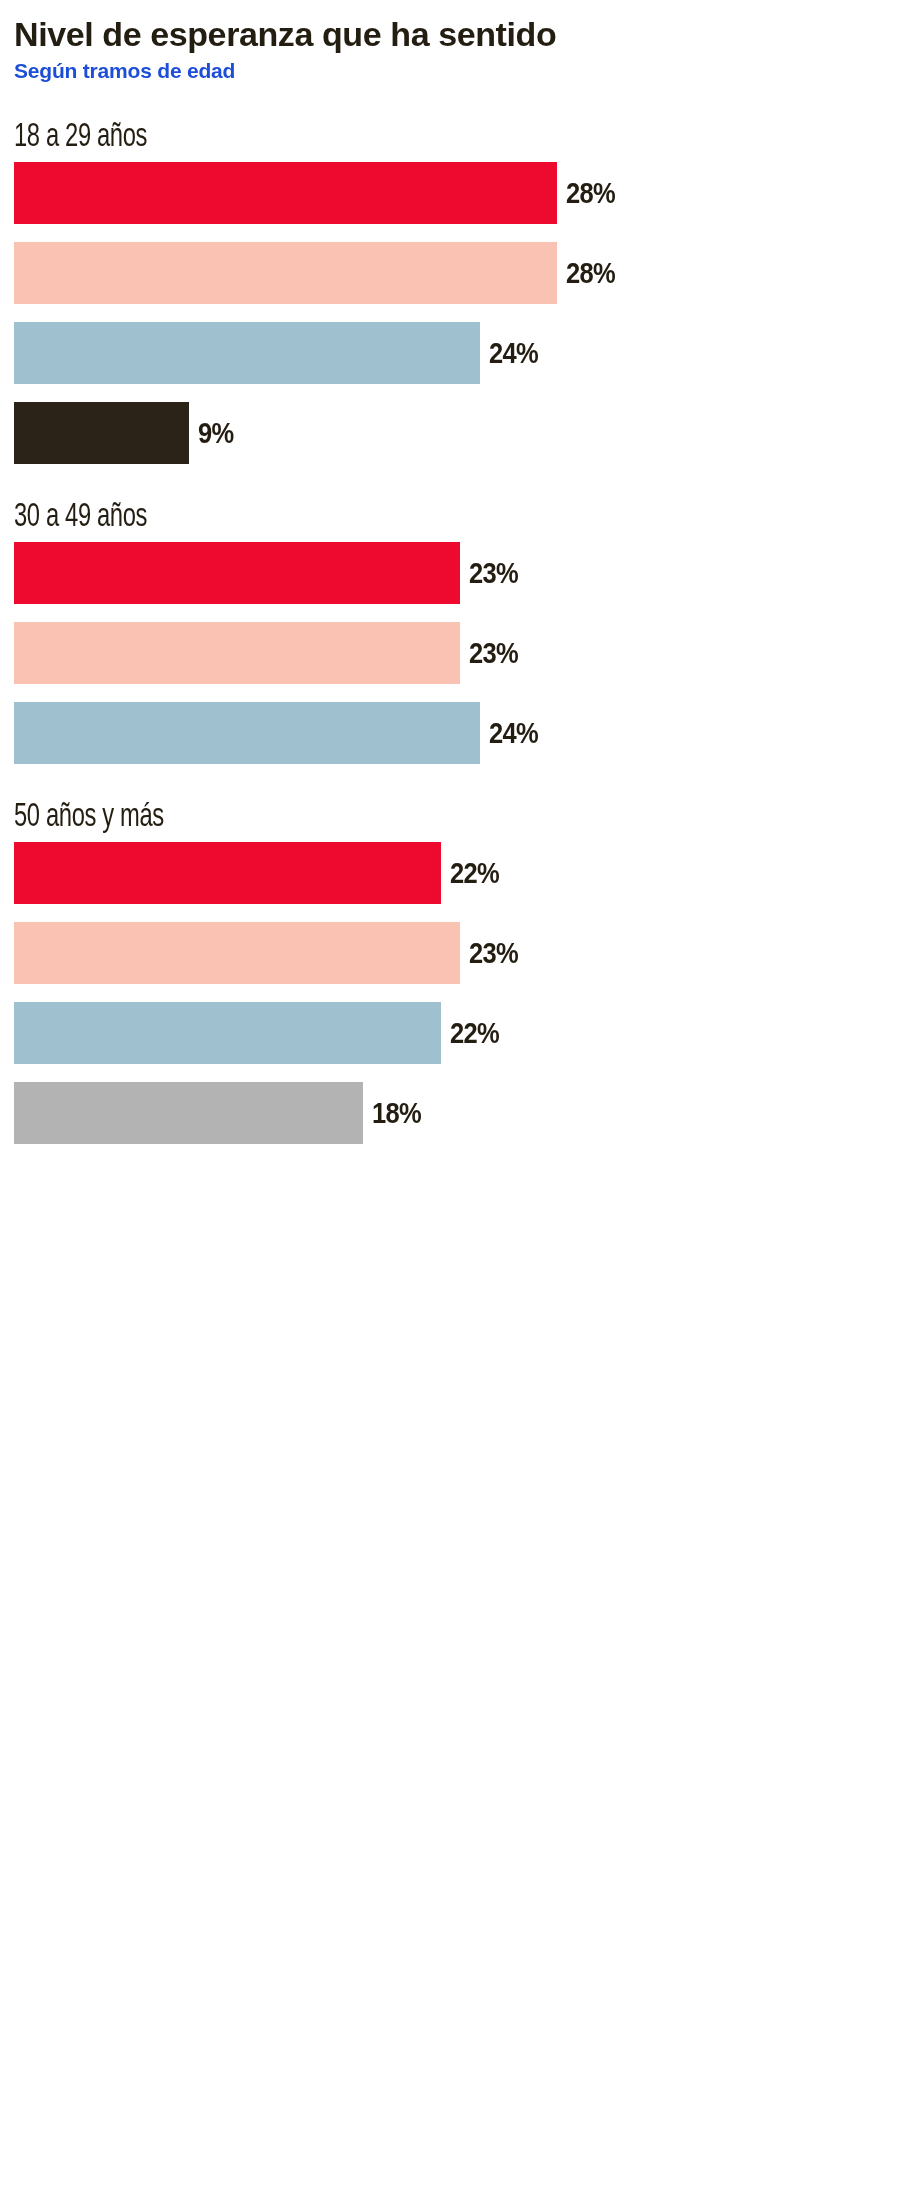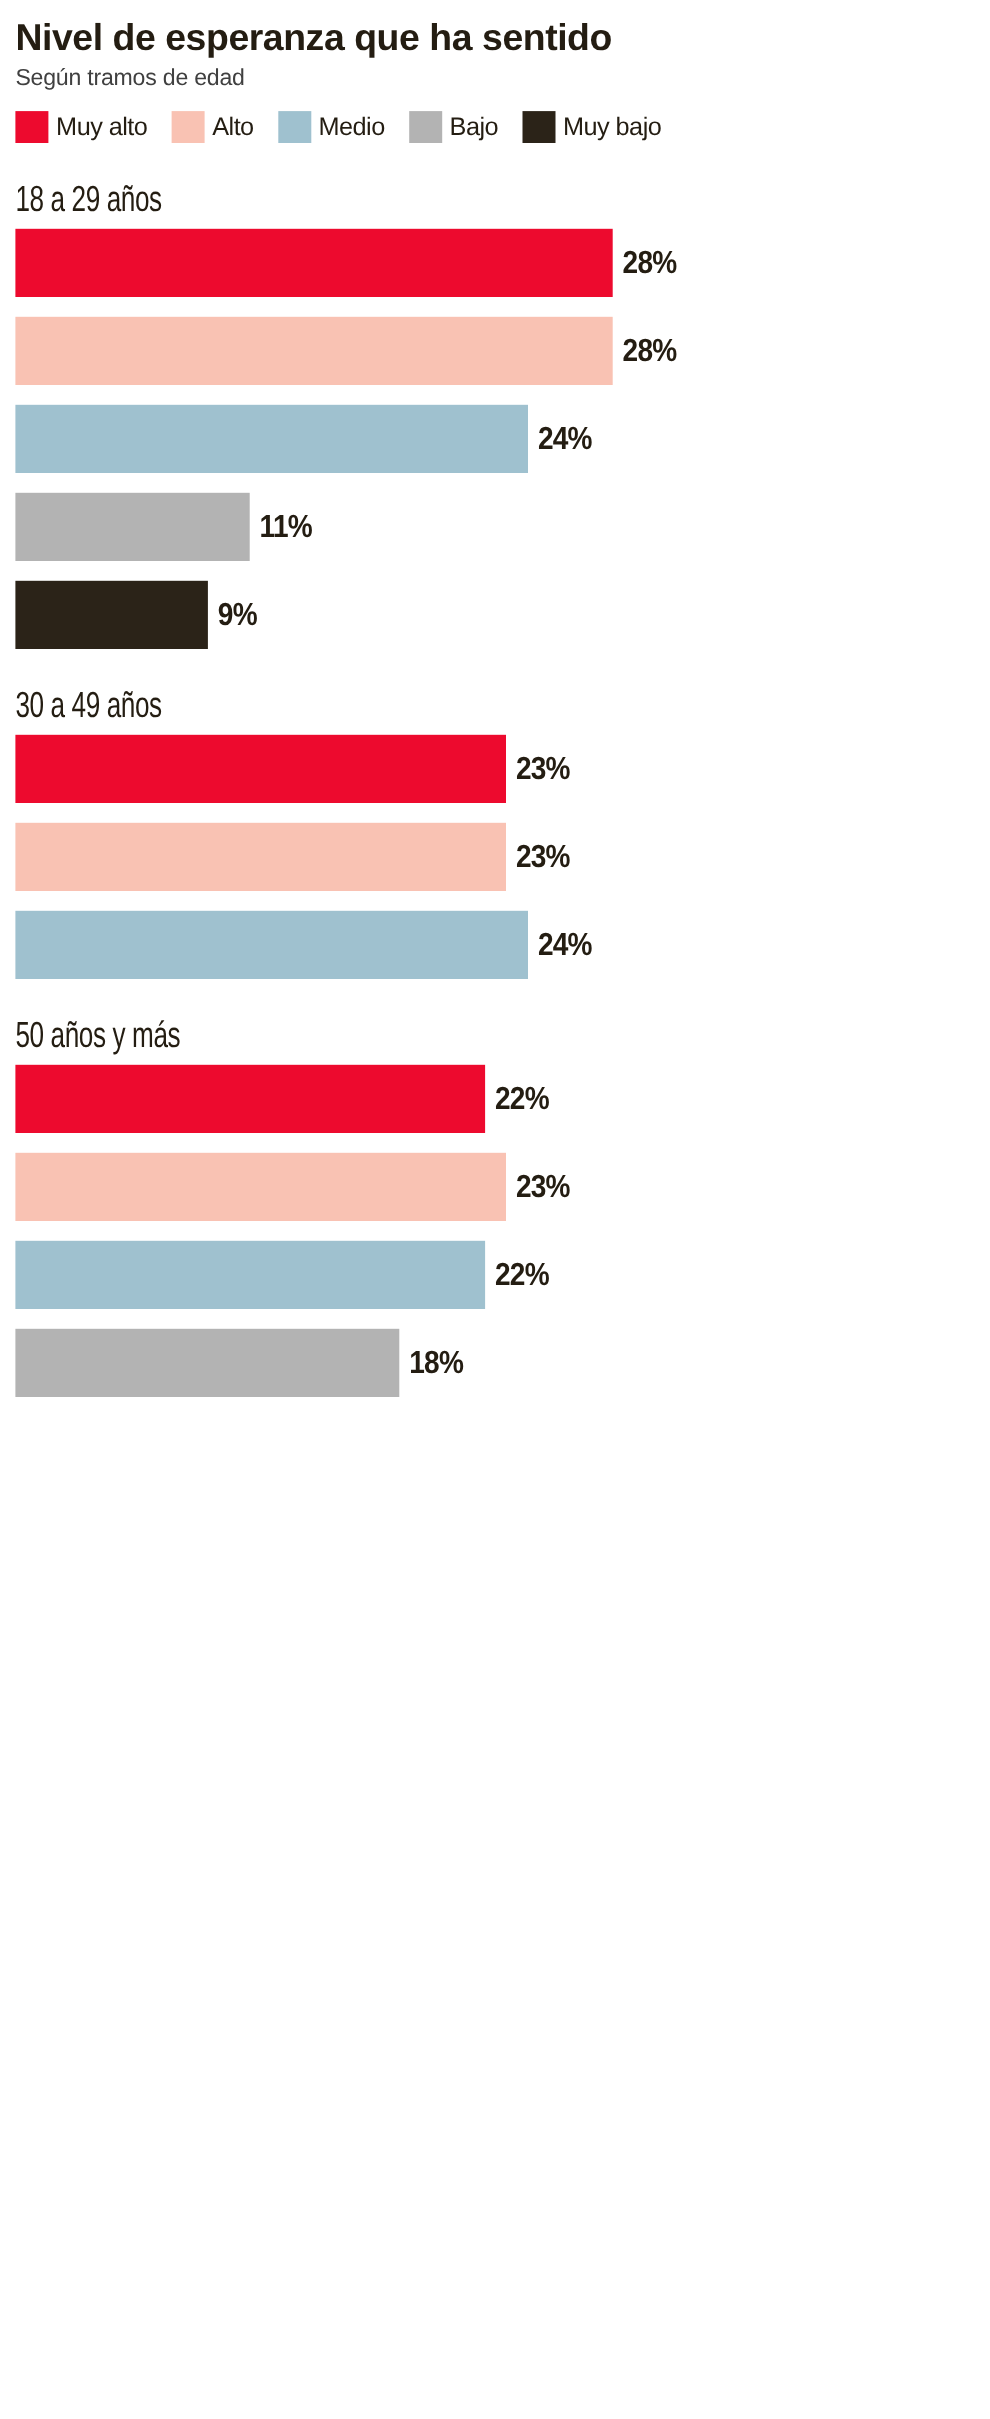"Según tramos de edad" .chart-subtitle { color: #404040 -> #1d4ed8; font-weight: normal -> bold }
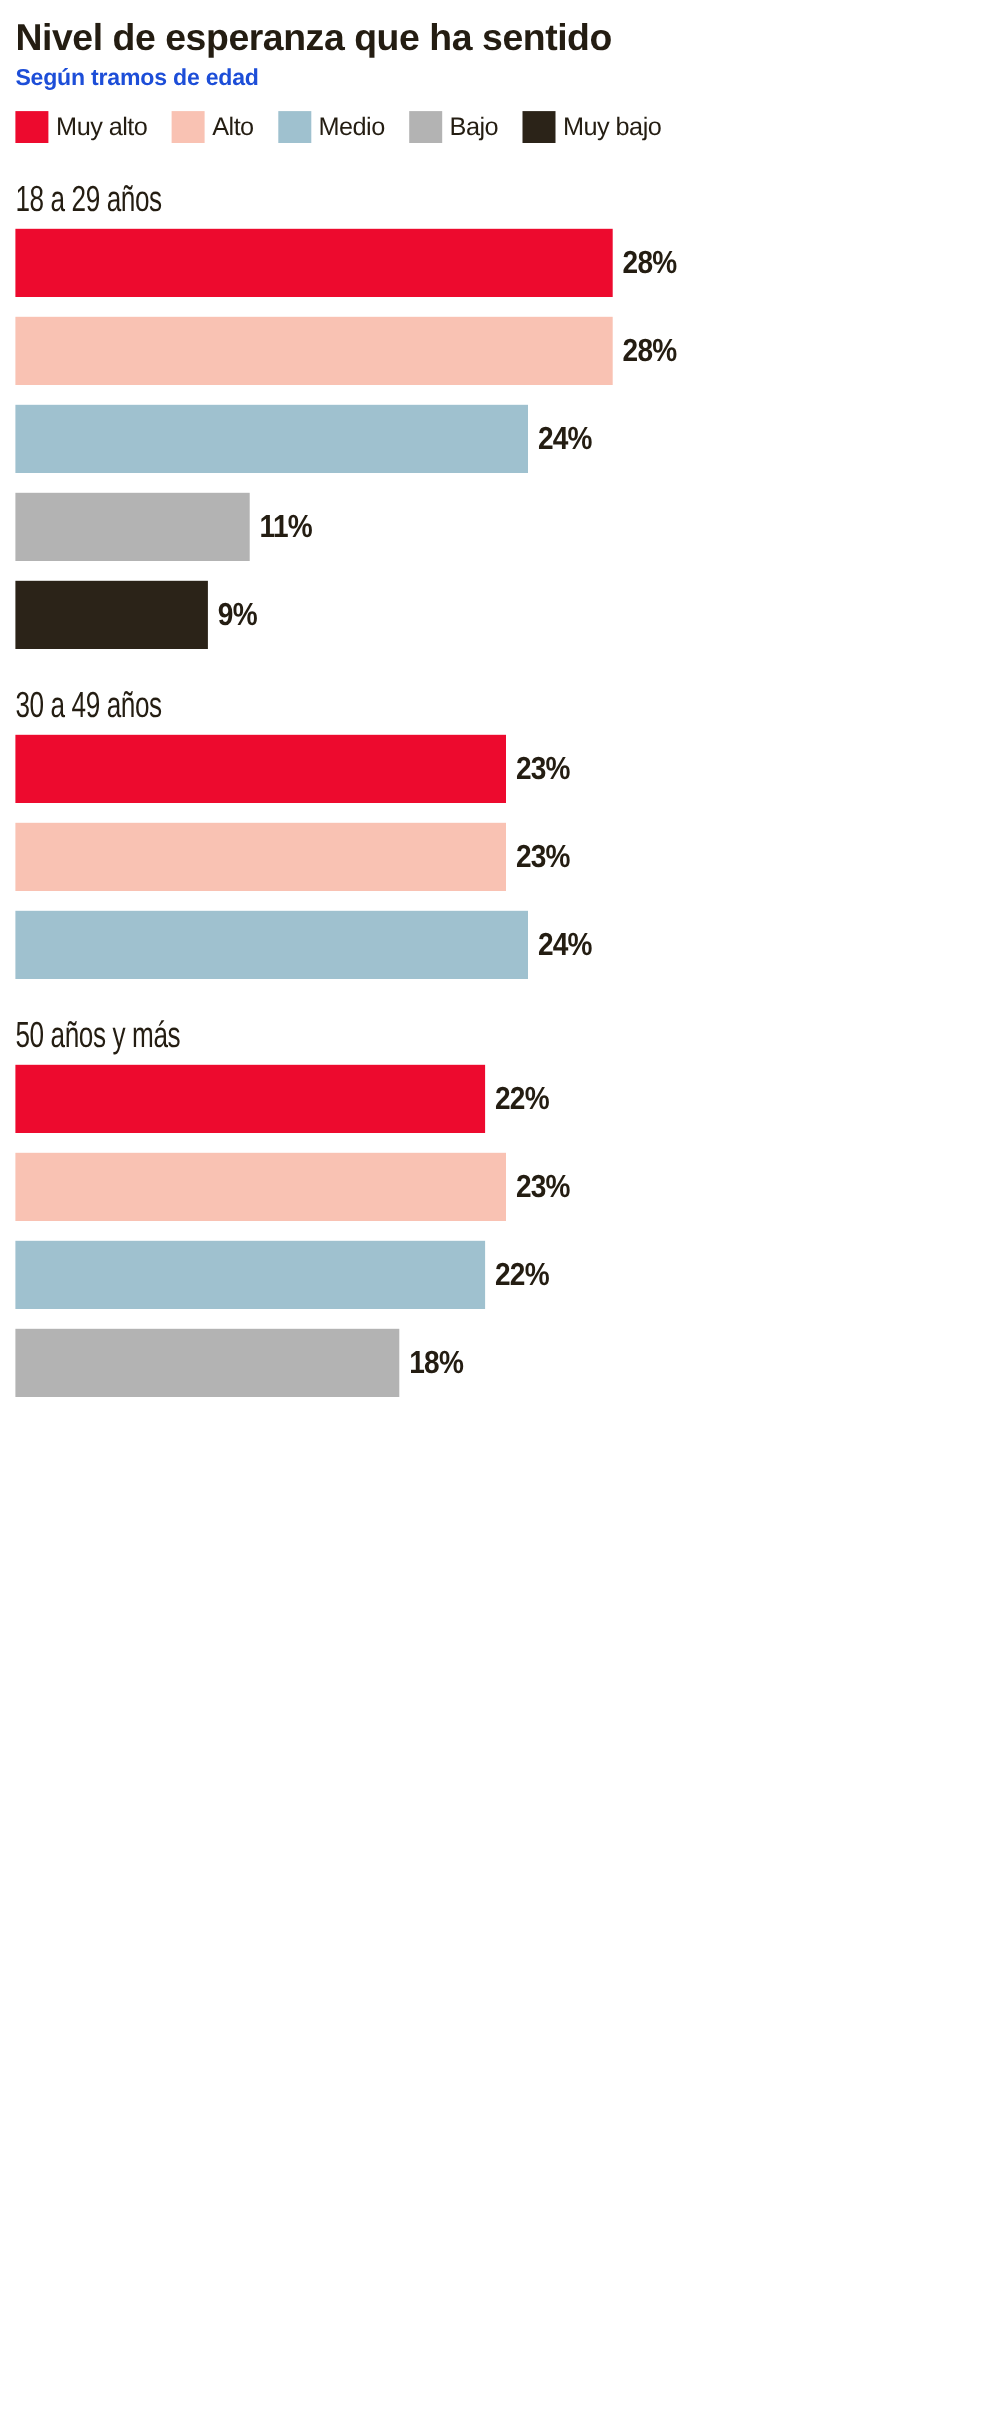"Muy alto" div.legend { html: <div> <div> <span></span> <span>Muy alto</span> </div> <div> <span></span> <span>Alto</span> </div> <div> <span></span> <span>Medio</span> </div> <div> <span></span> <span>Bajo</span> </div> <div> <span></span> <span>Muy bajo</span> </div> </div> -> none }
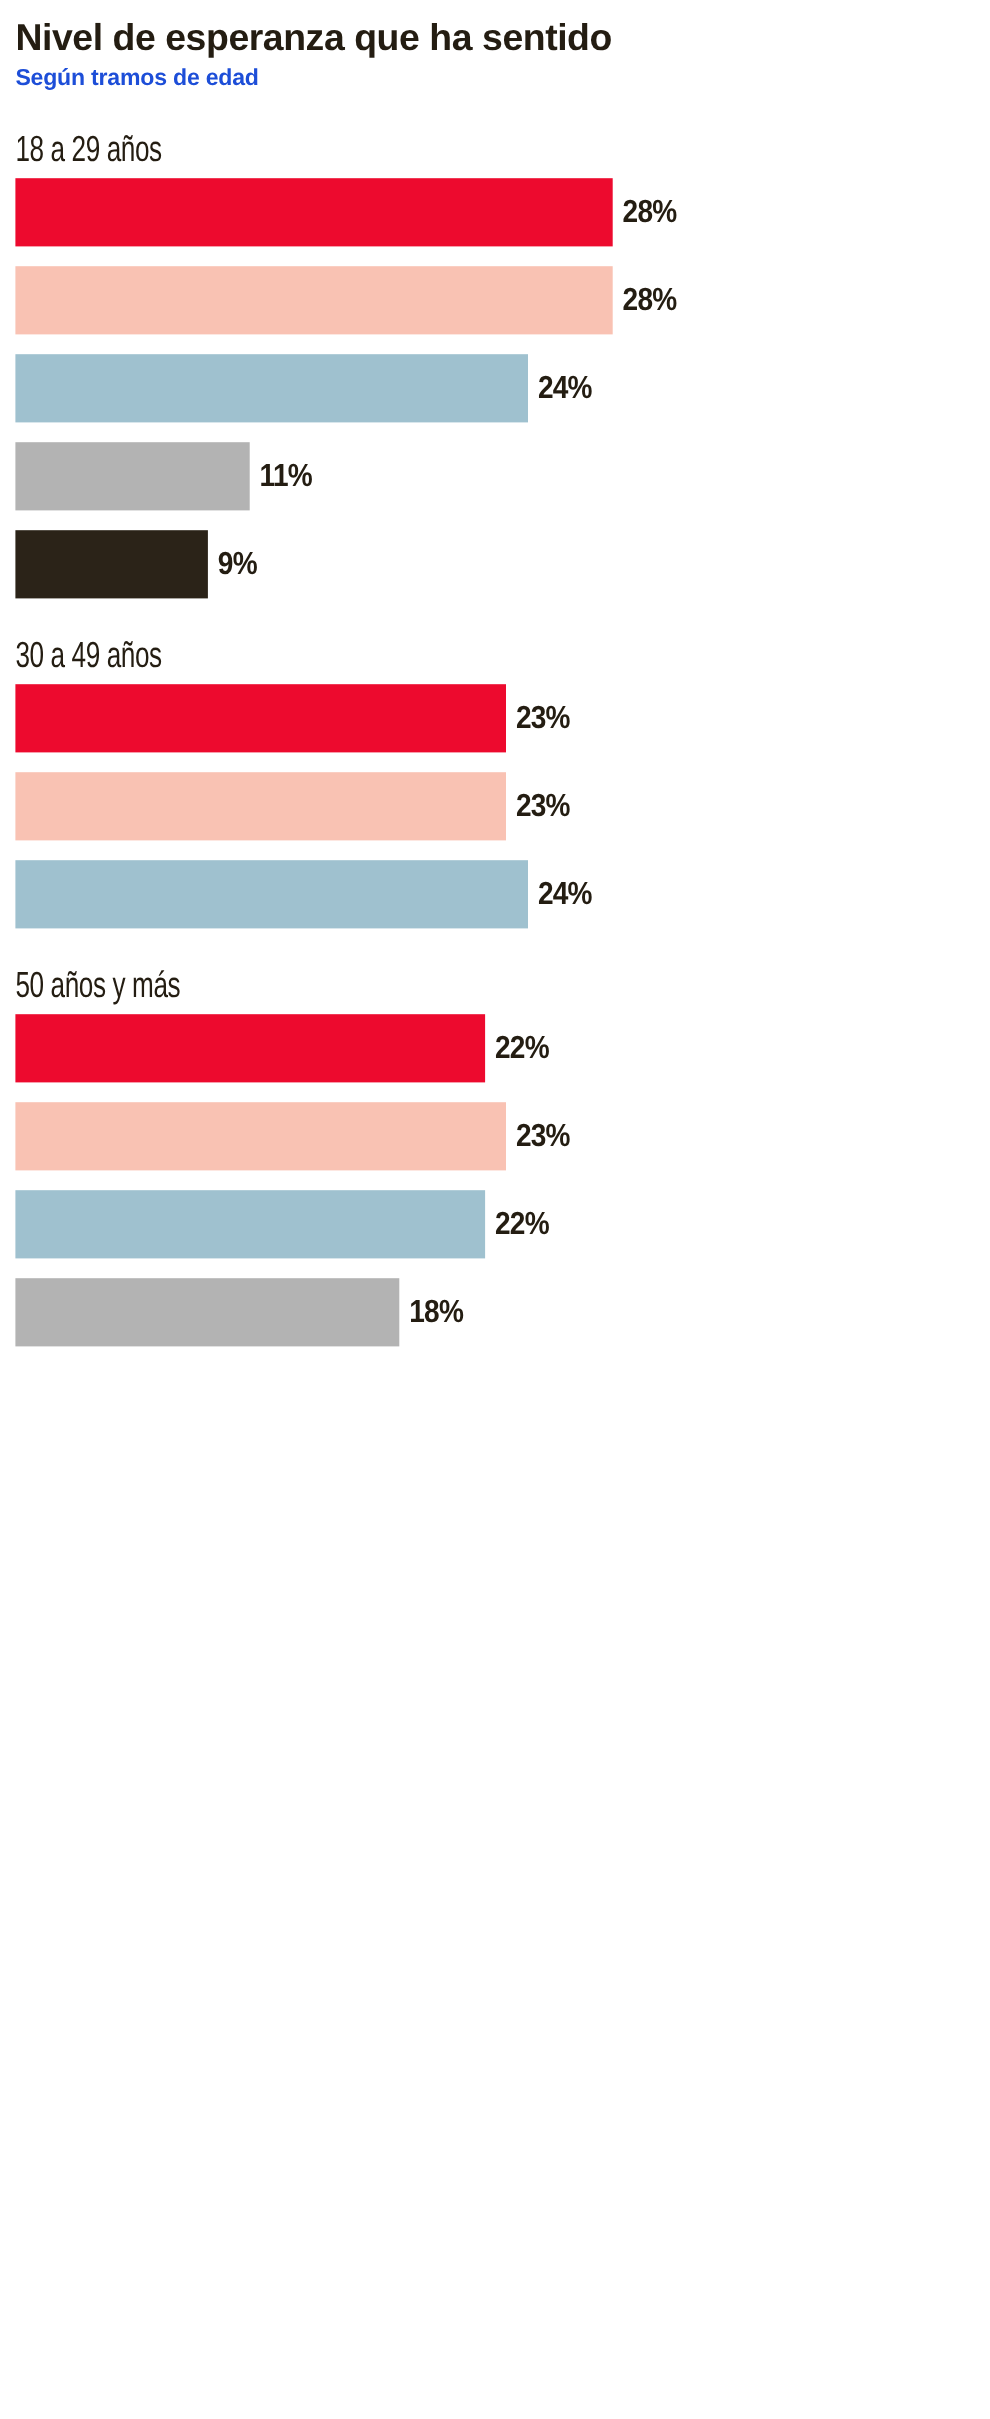"11%" div.bar-row { html: <div> <div></div> <div>11%</div> </div> -> none }
